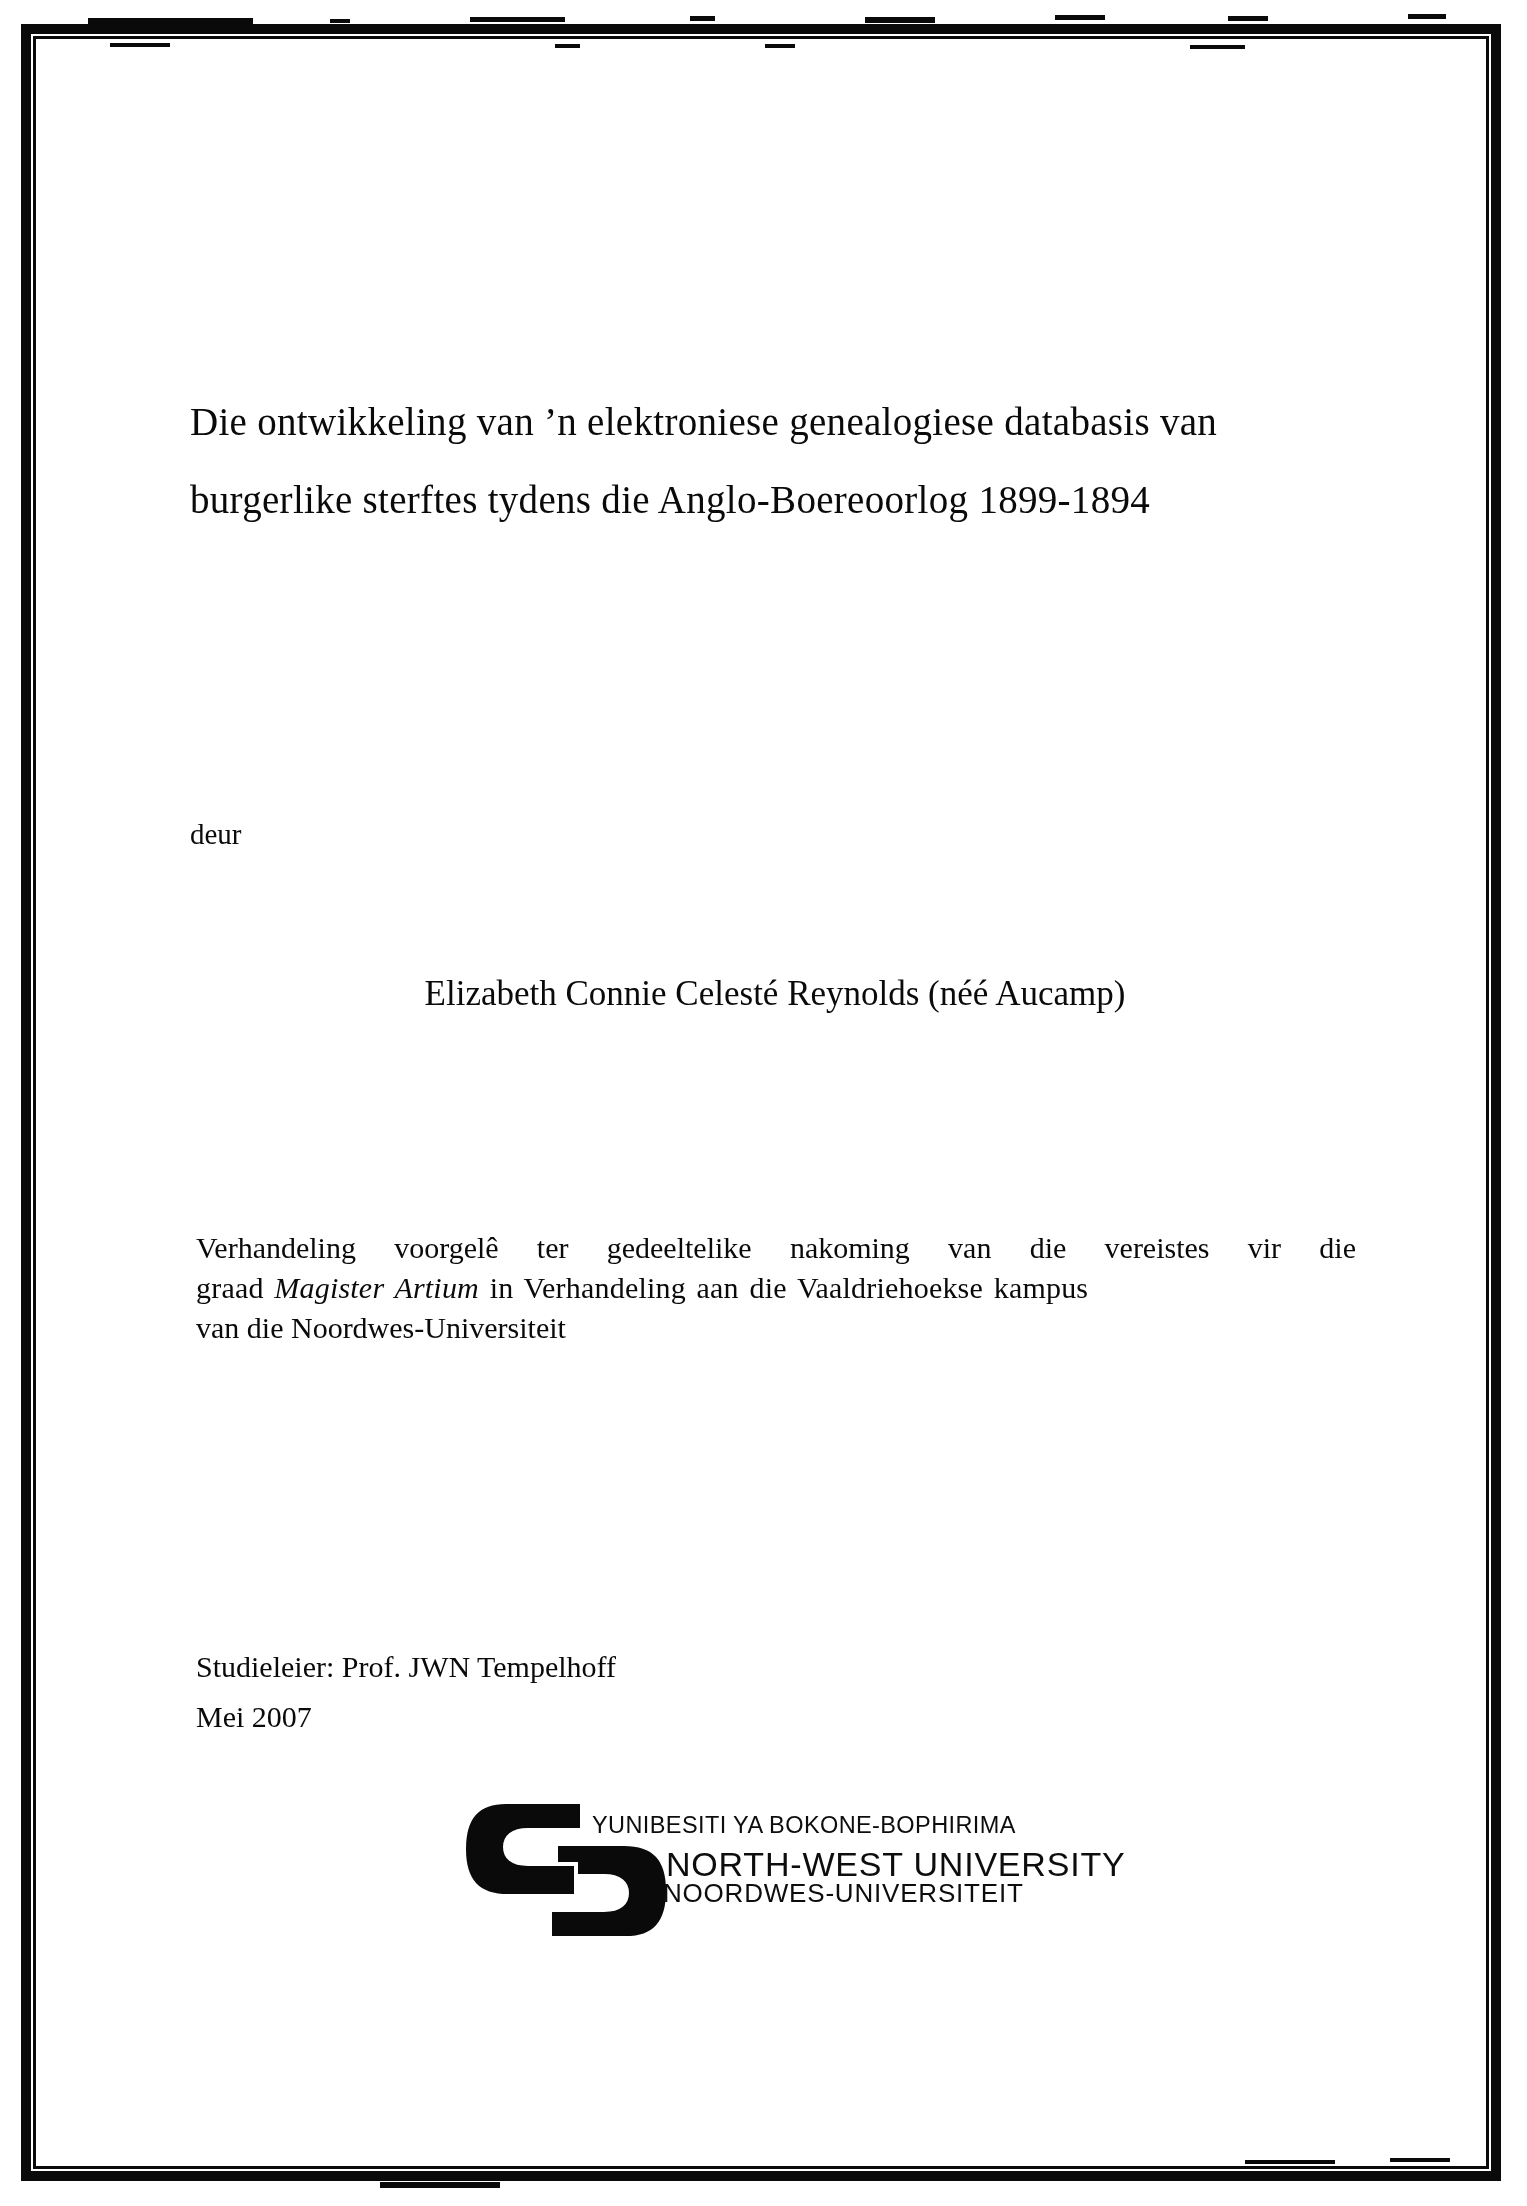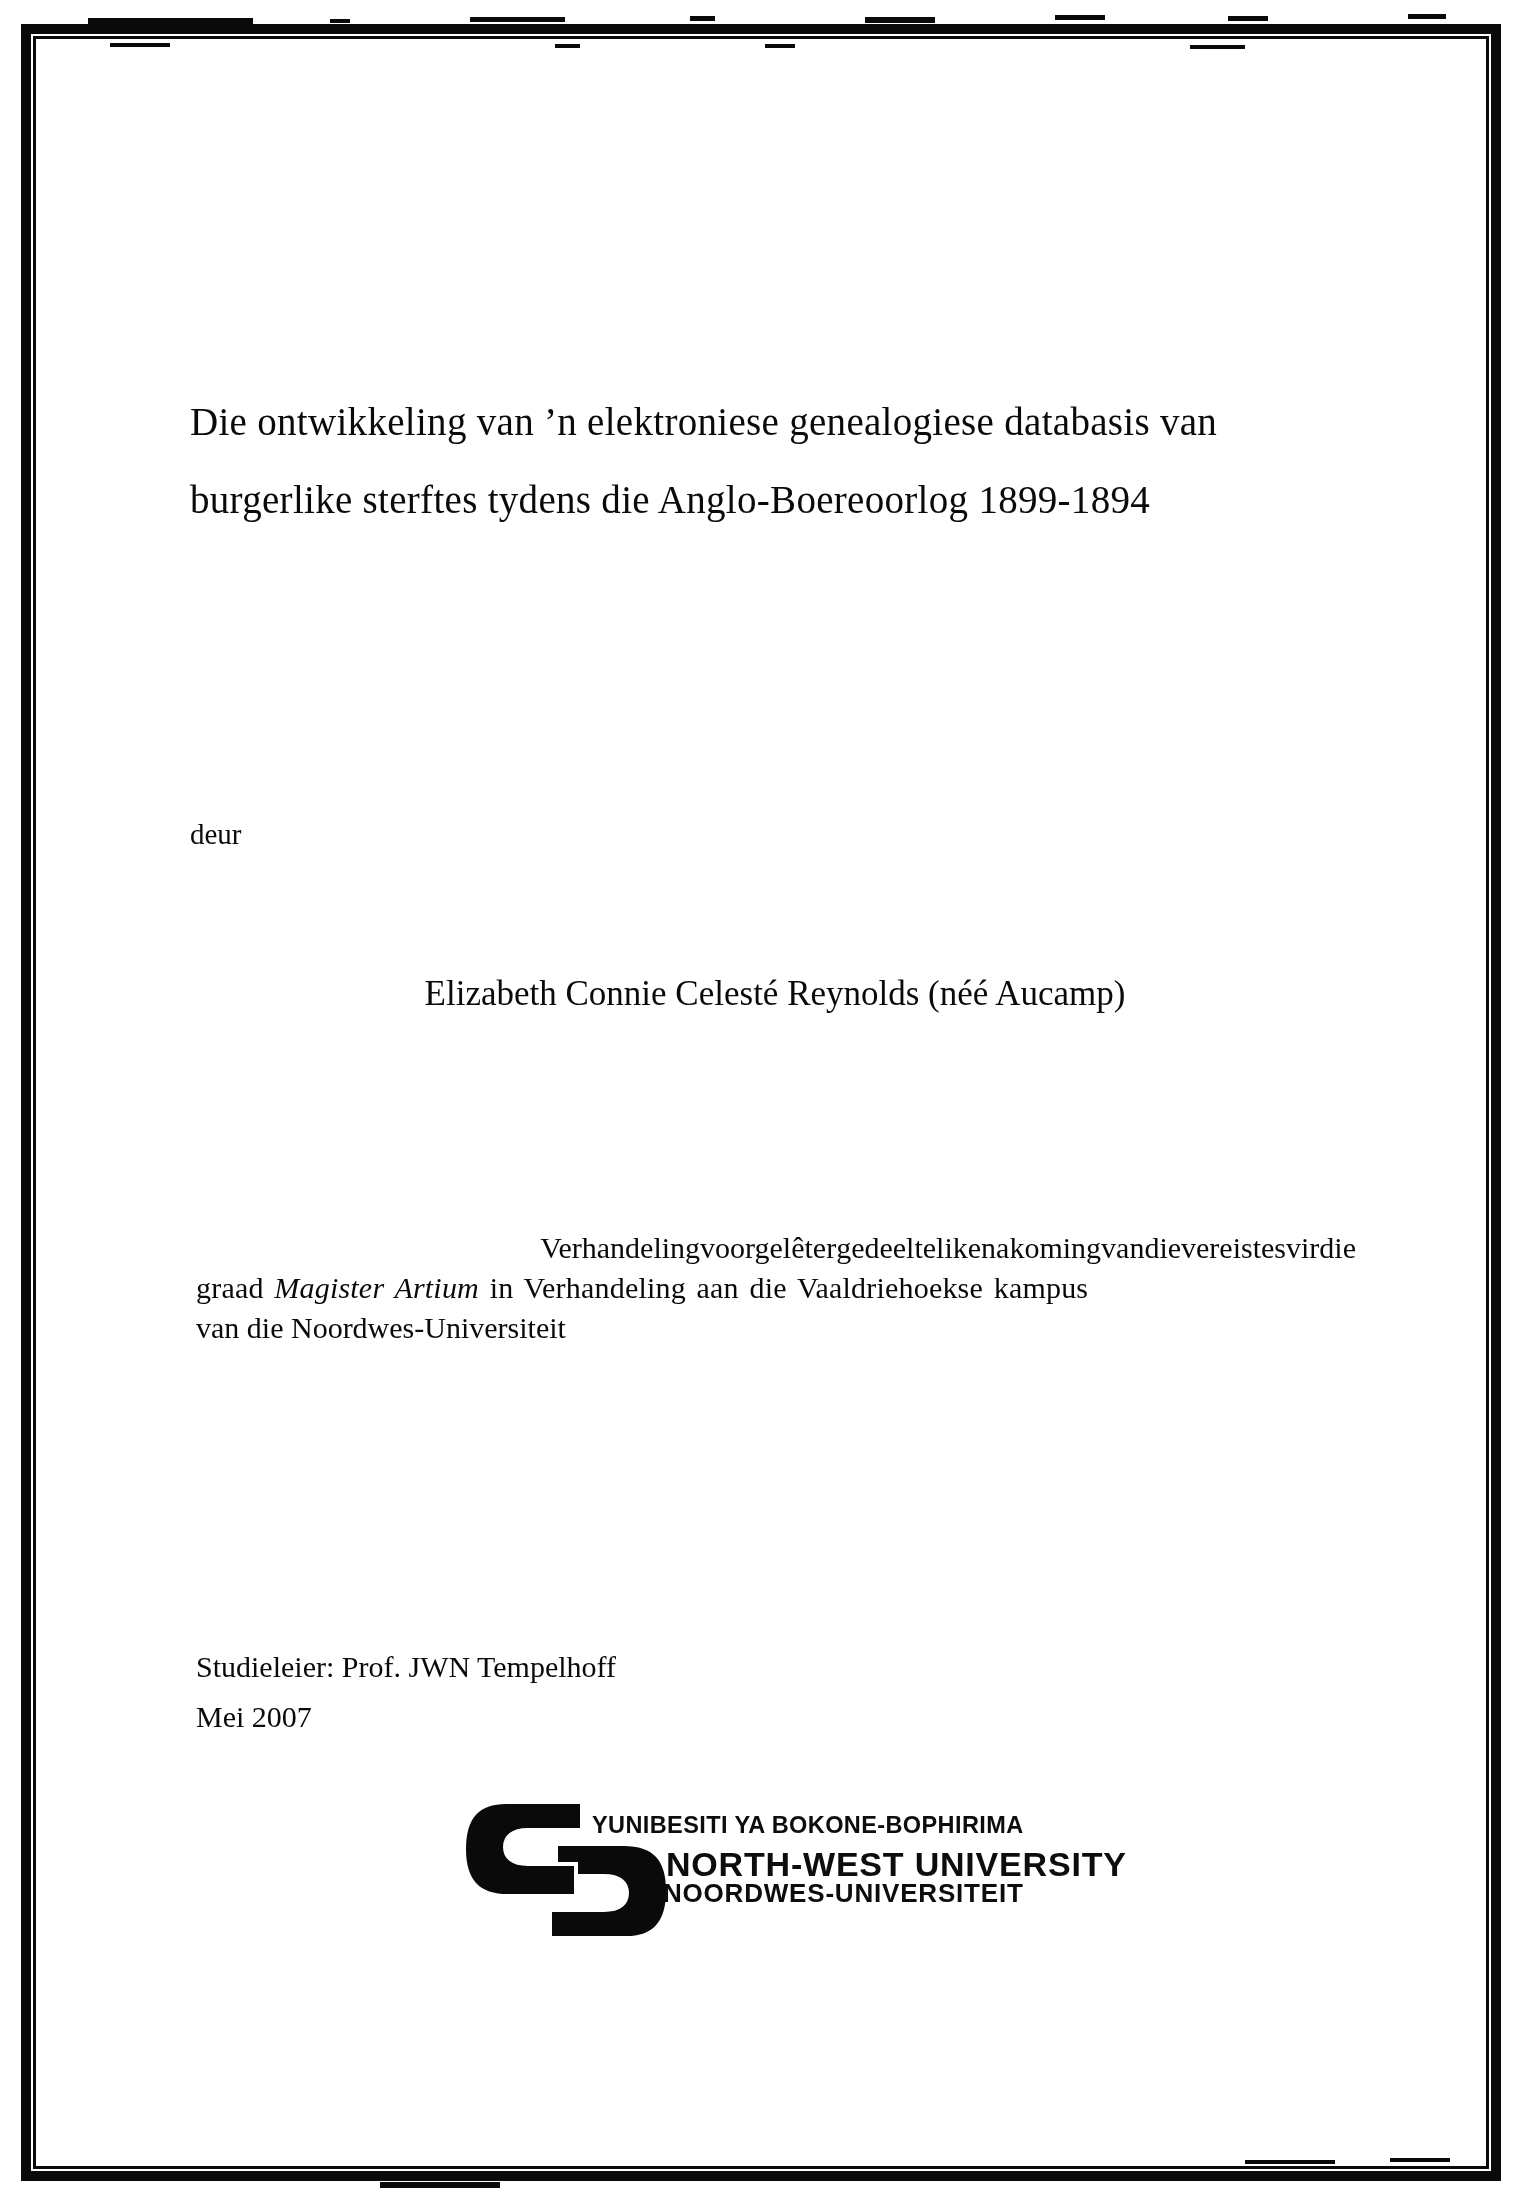"Verhandeling" .st-line1 { justify-content: flex-end -> space-between }
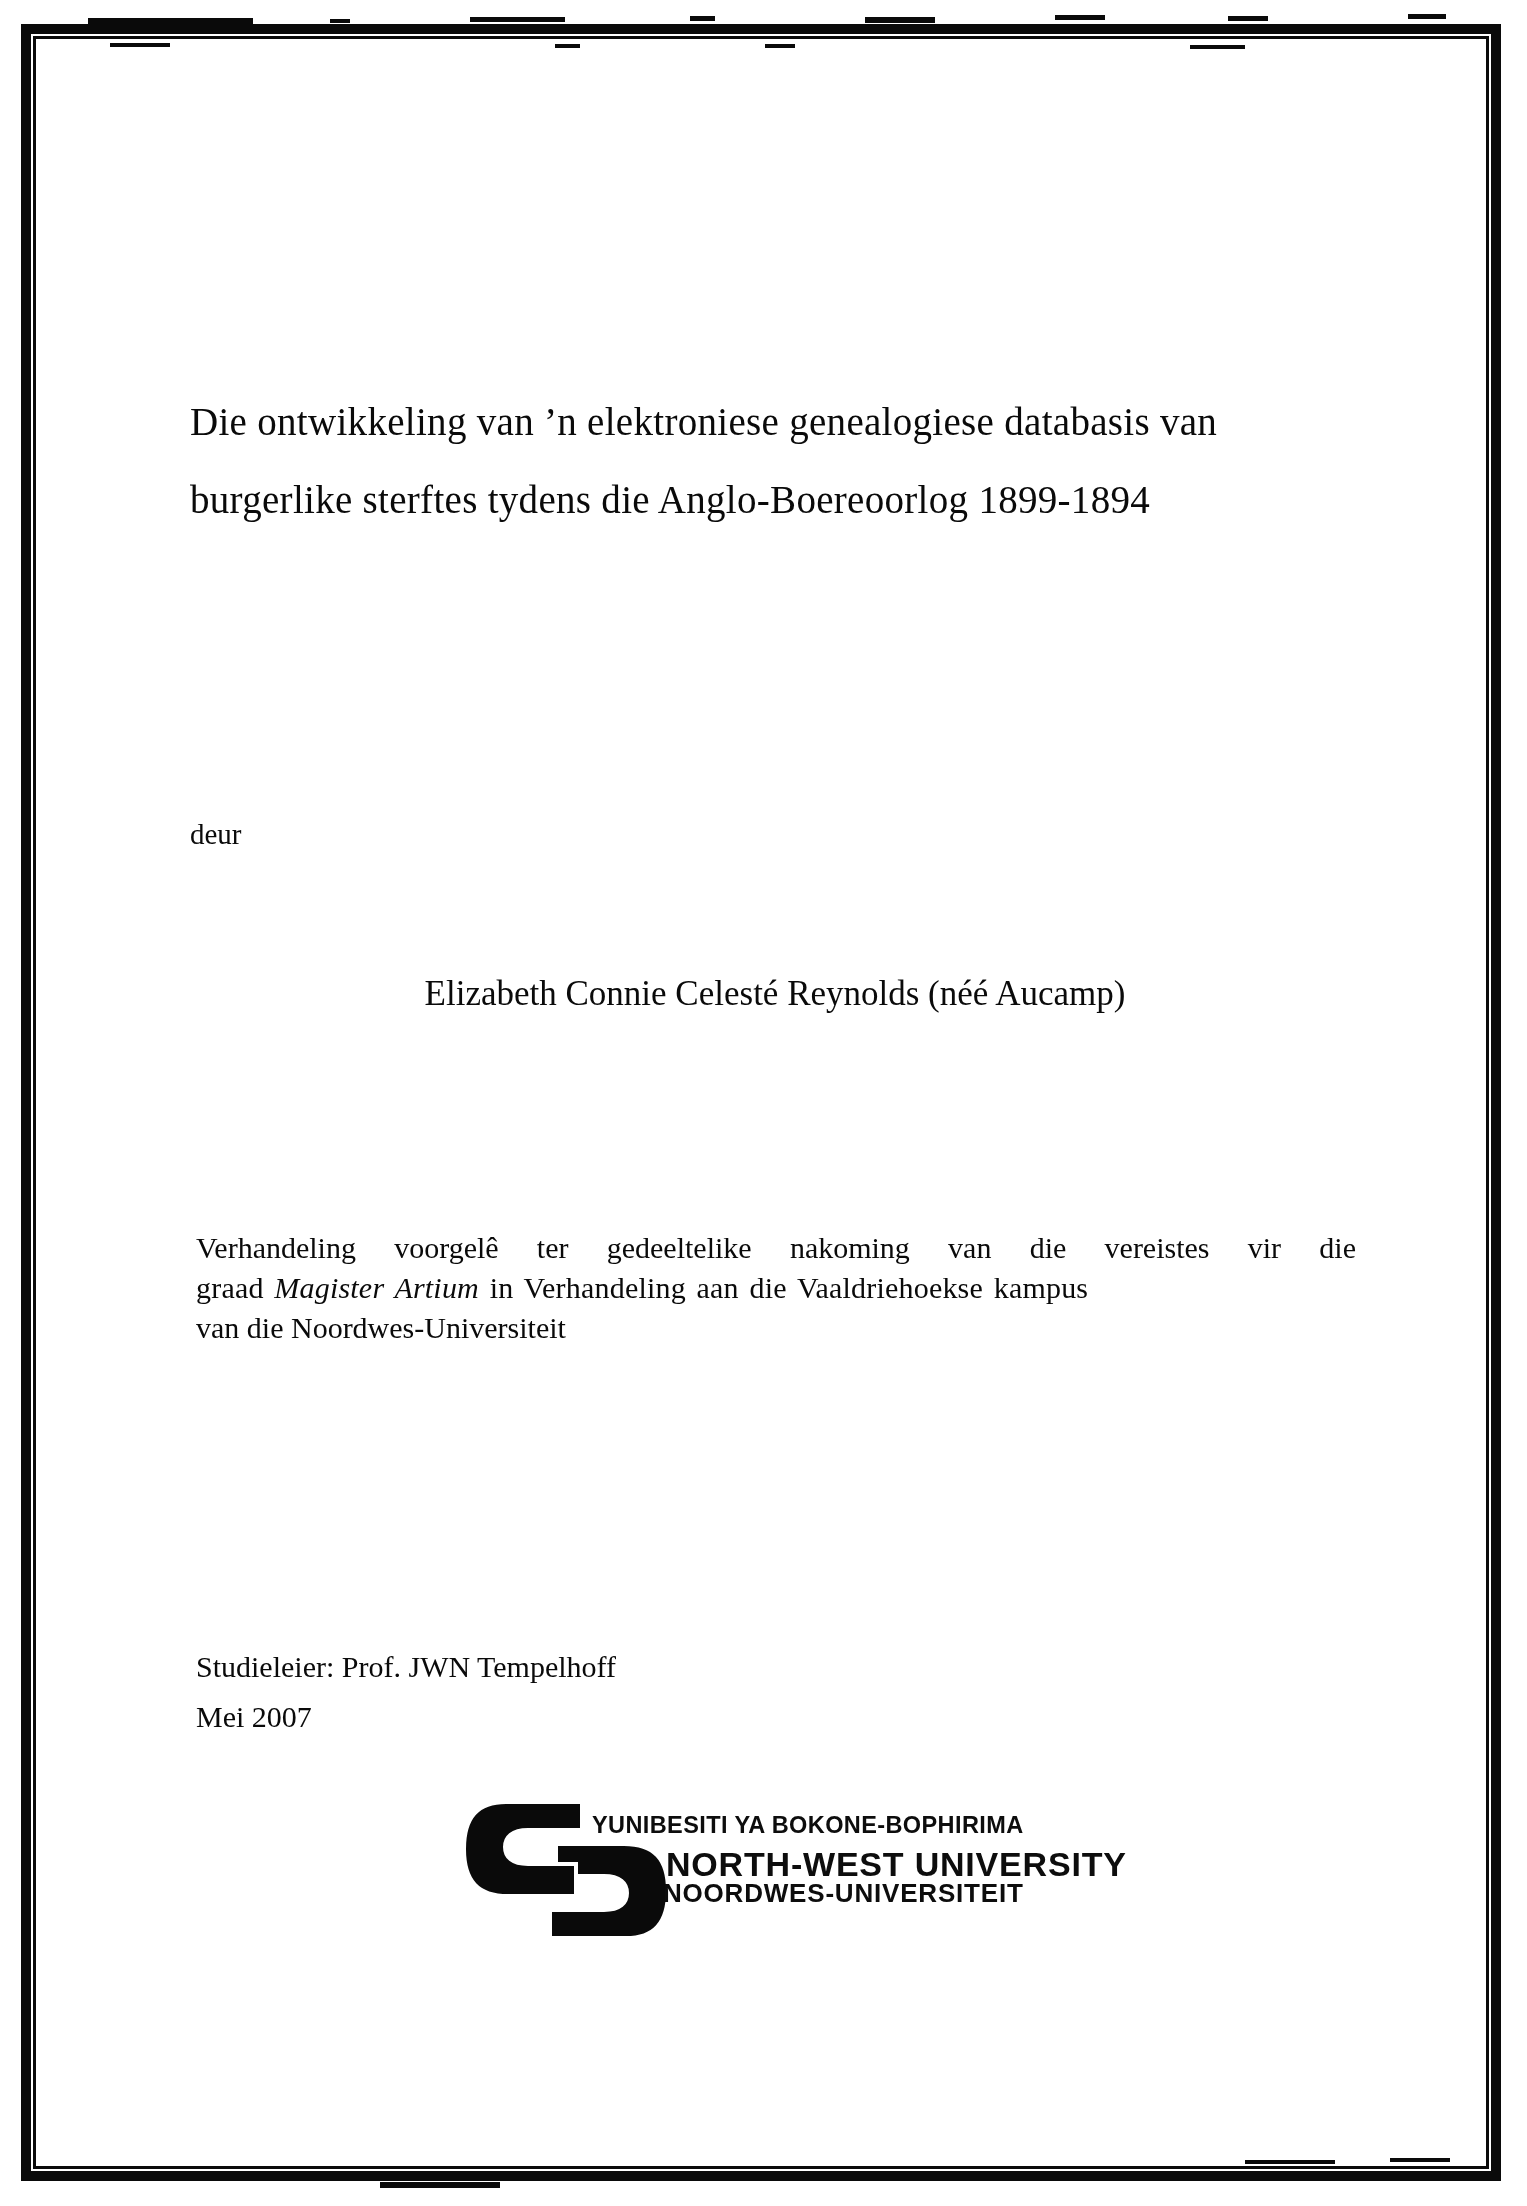"YUNIBESITI YA BOKONE-BOPHIRIMA" .logo-text { font-weight: 700 -> 400 }
